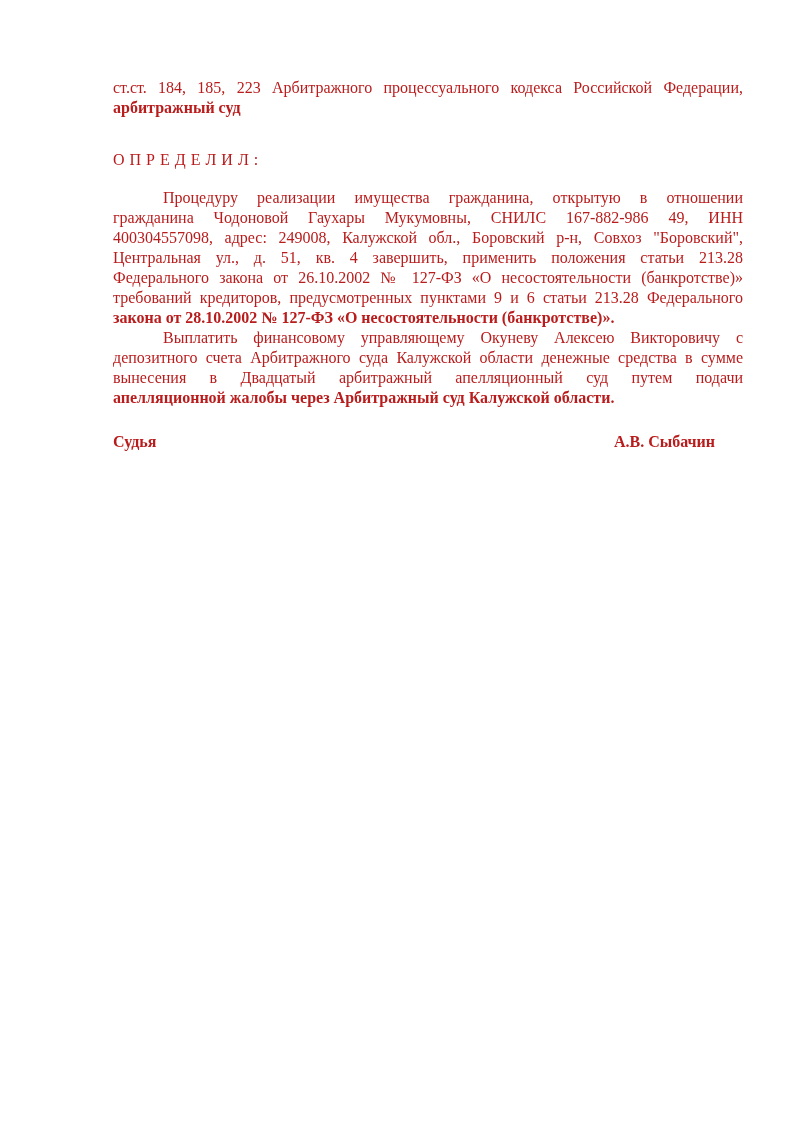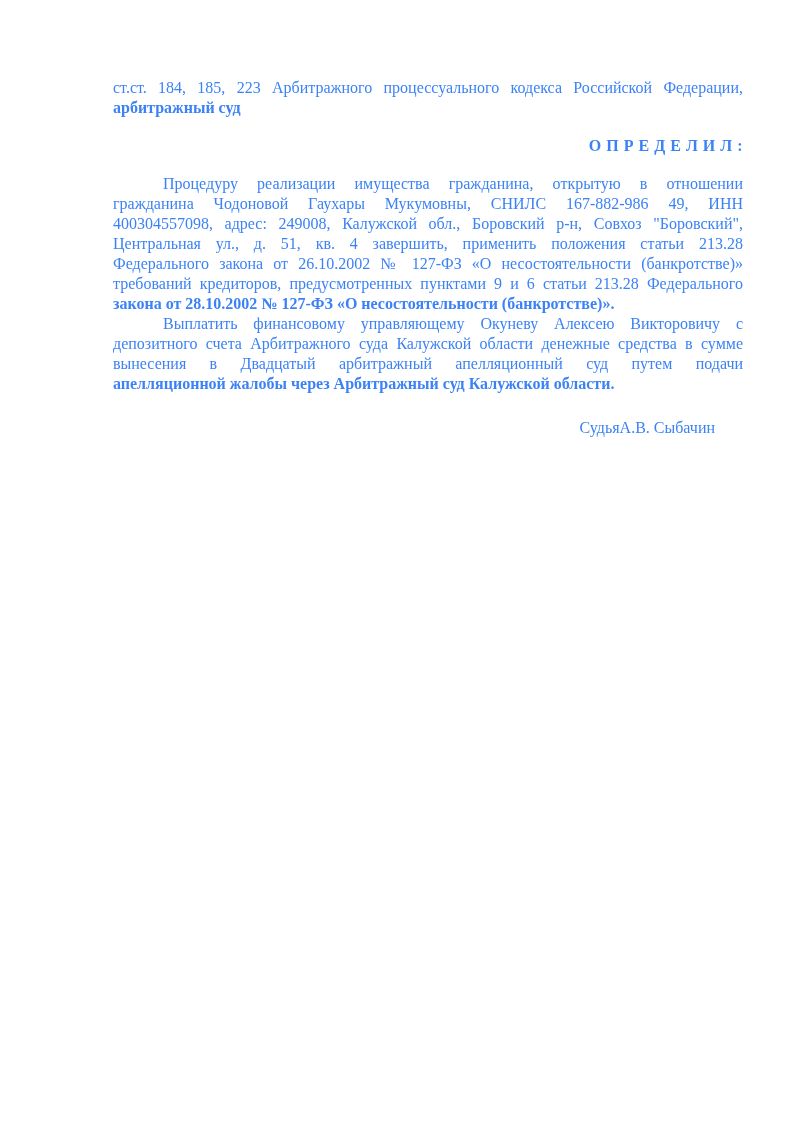"ст.ст. 184, 185, 223 Арбитражного" .page { color: #3b82f6 -> #b91c1c }
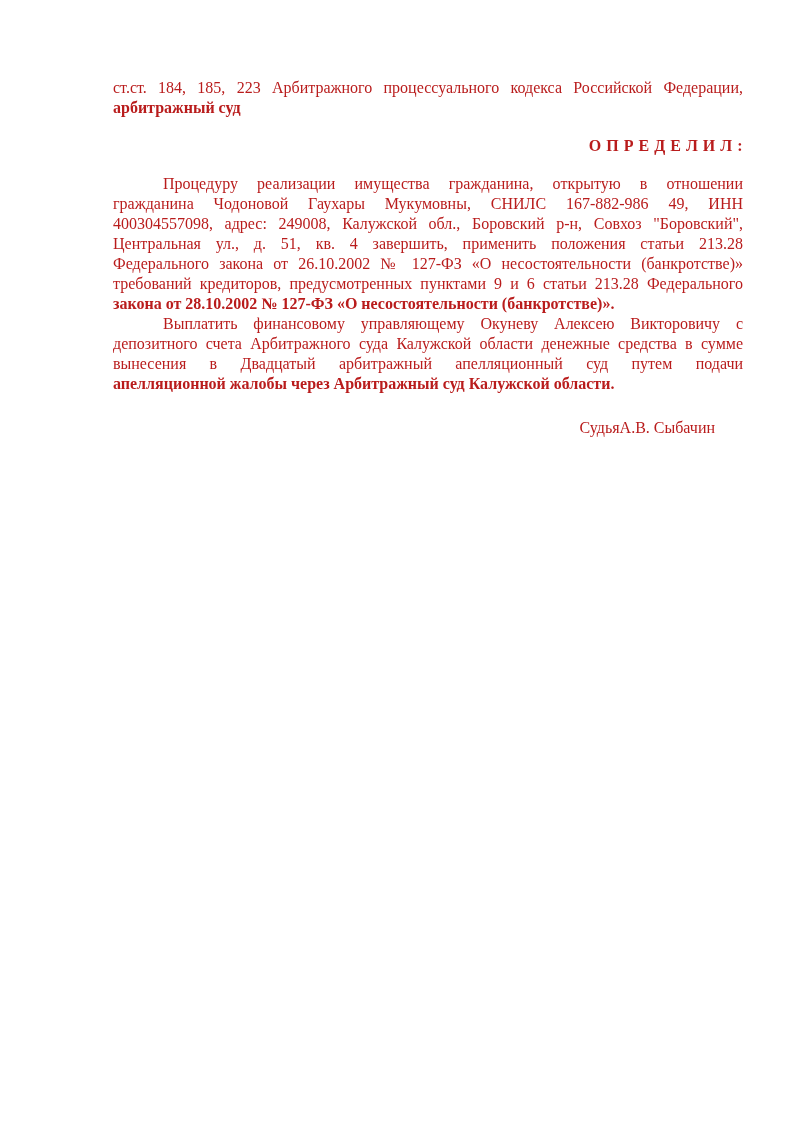"О П Р Е Д" .heading { font-weight: bold -> normal; margin-top: 18px -> 32px; text-align: right -> left }
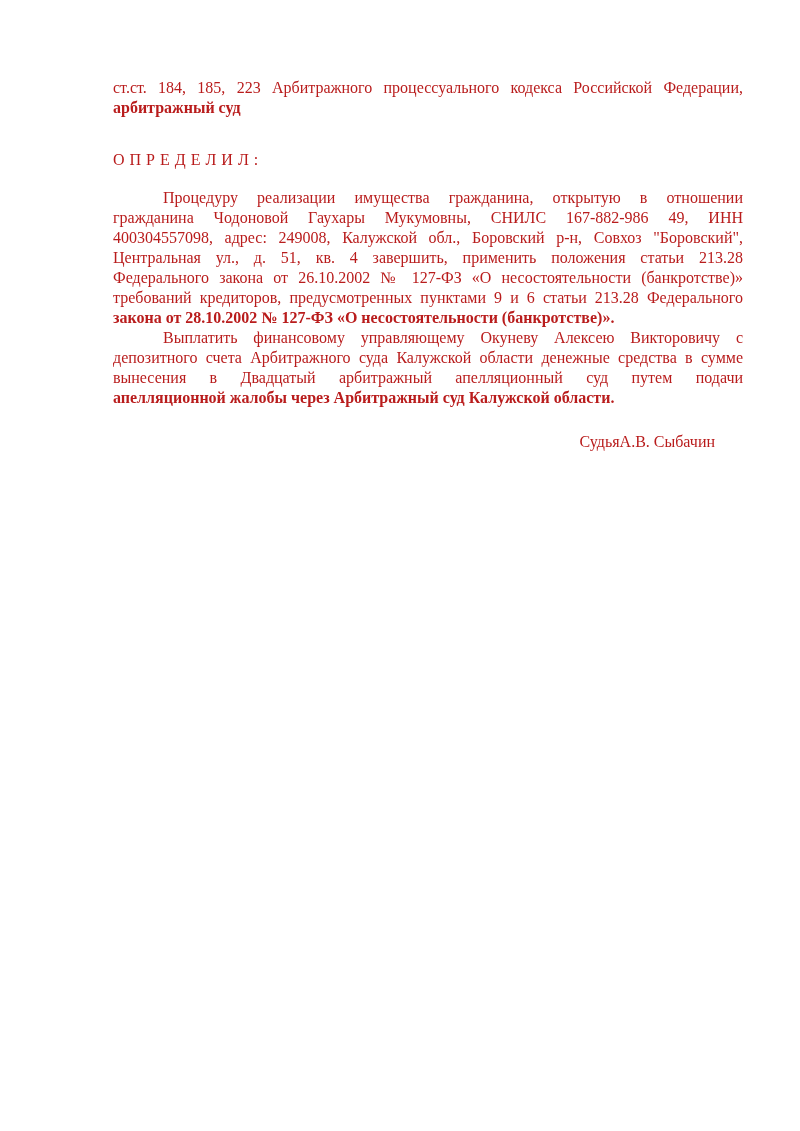"Судья" .signature-row { font-weight: normal -> bold; justify-content: flex-end -> space-between }
